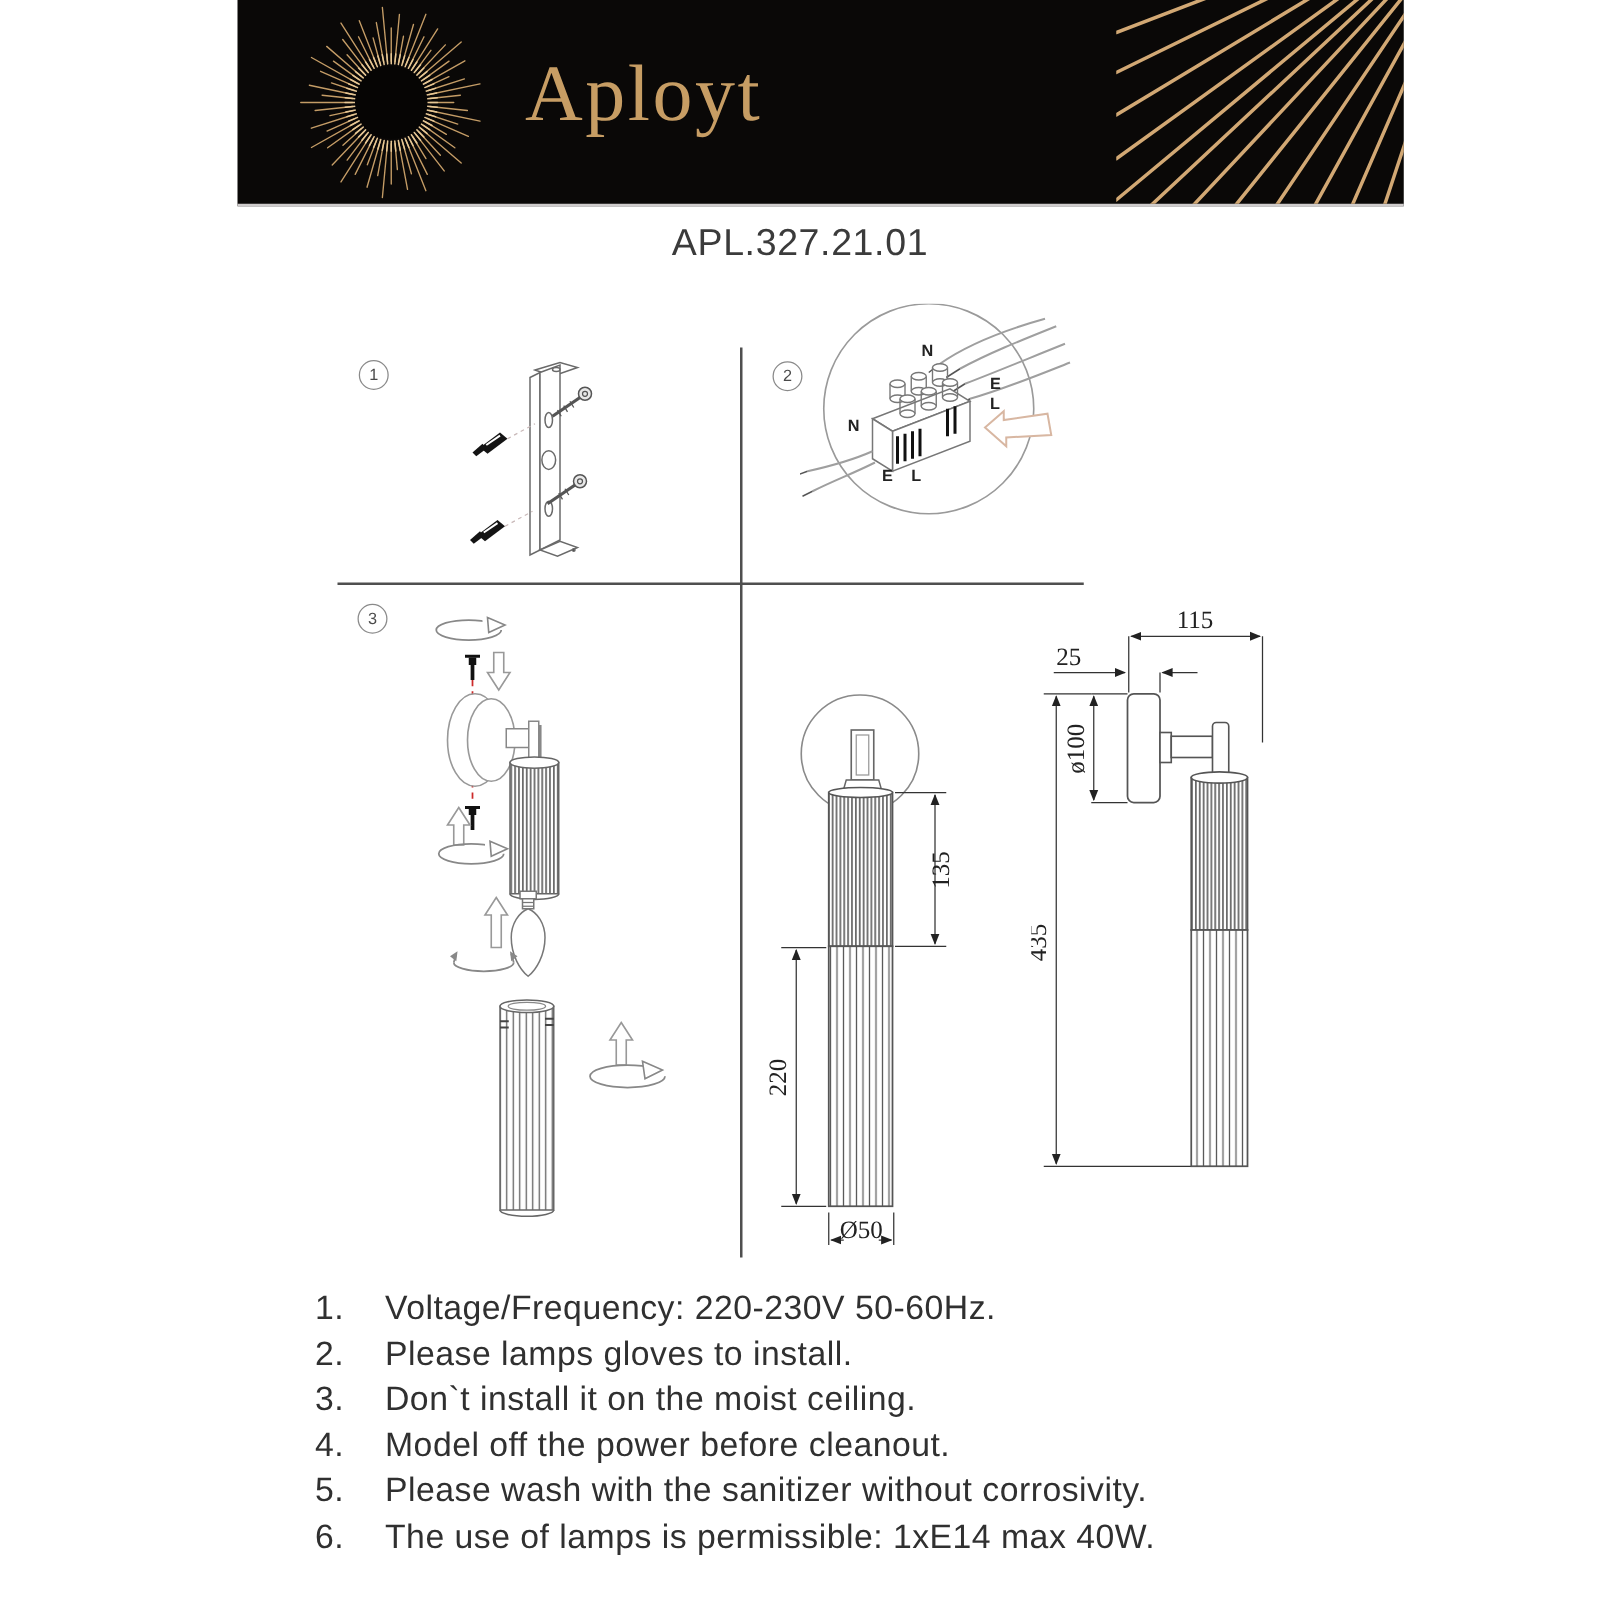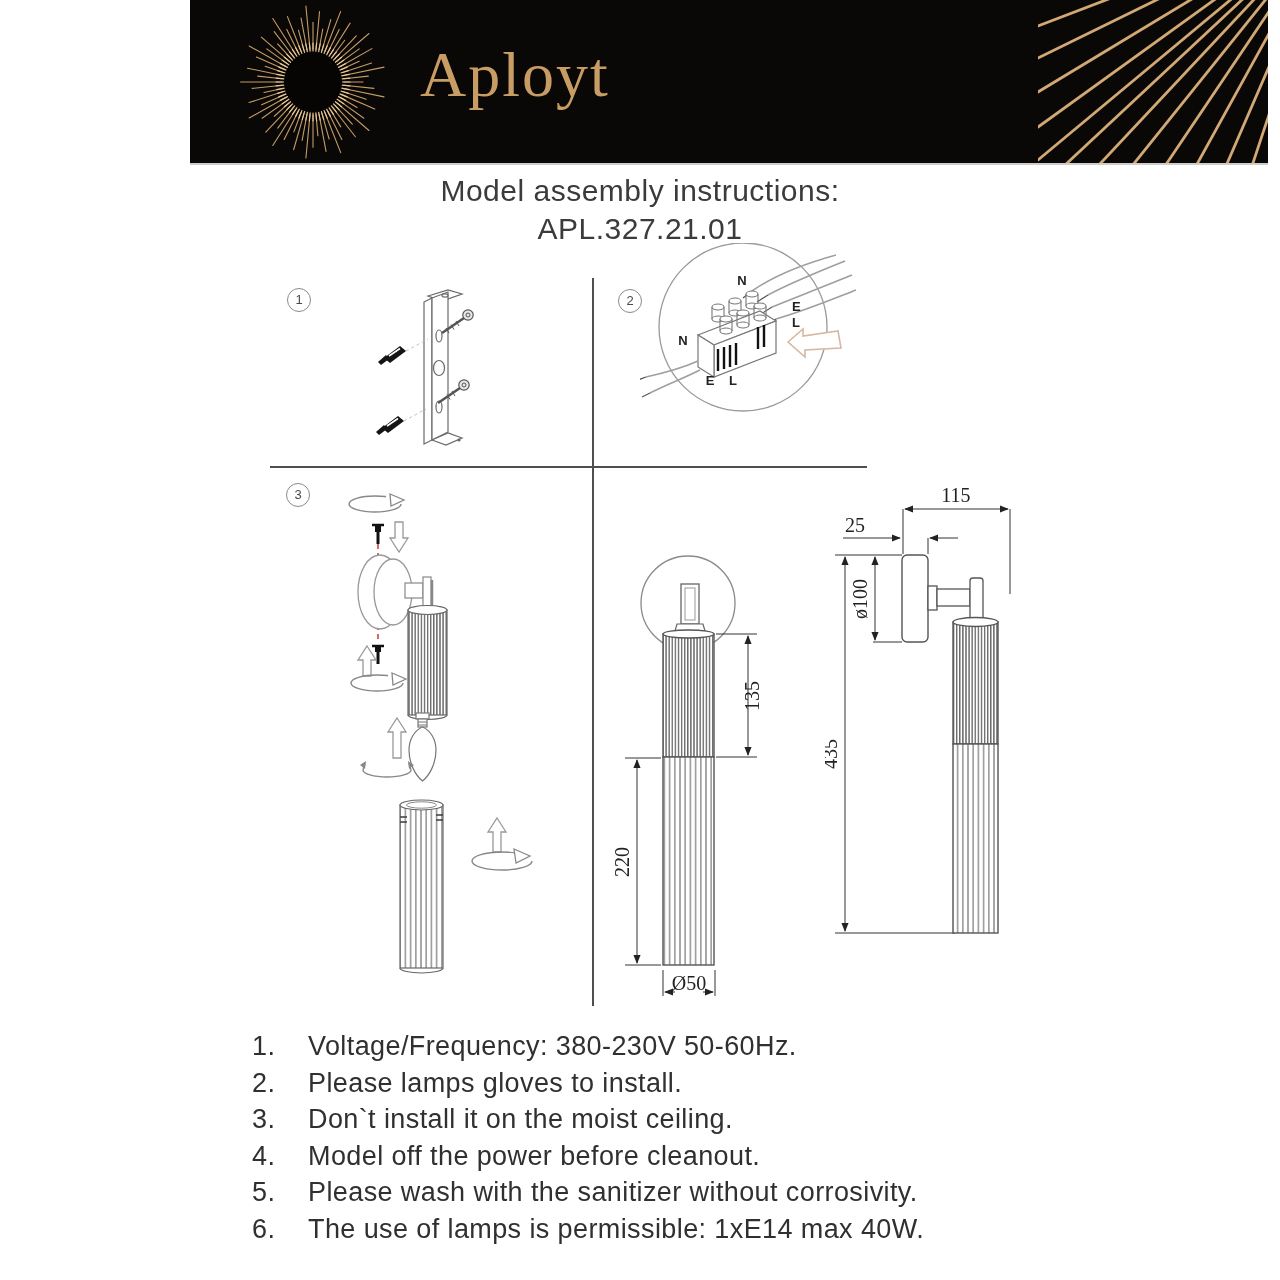"Aployt" .banner { padding-left: none -> 40px; width: 1078px -> 893px }
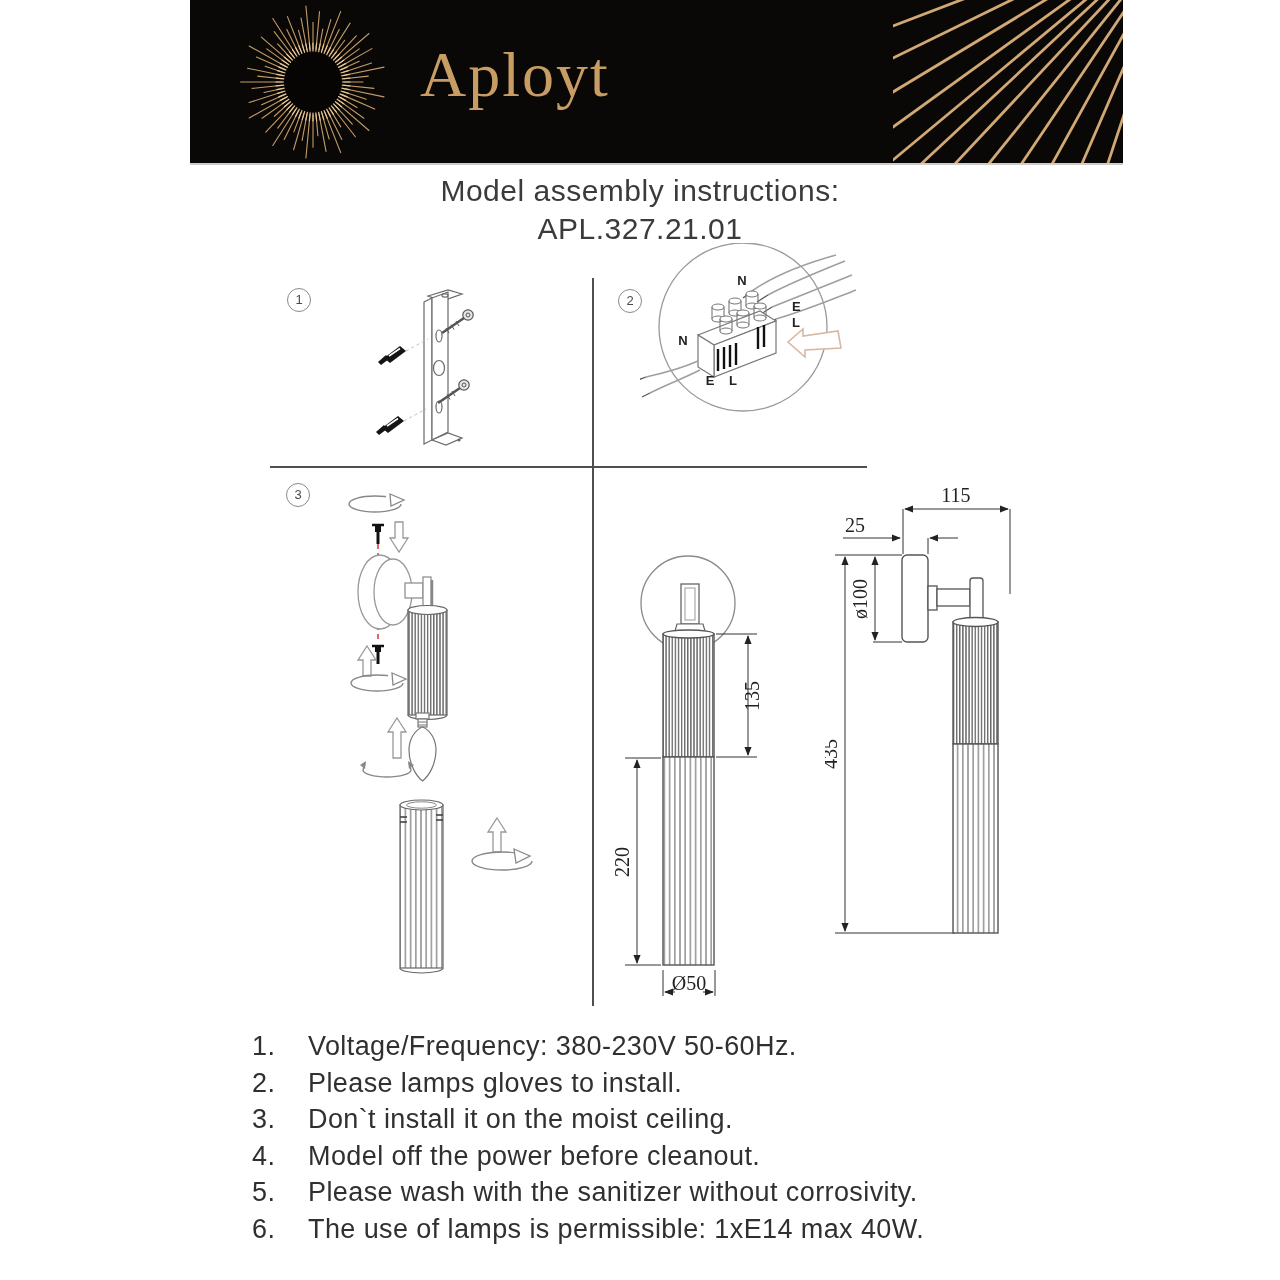"Model assembly instructions:" div.title-line1 { html: <div>Model assembly instructions:</div> -> none }
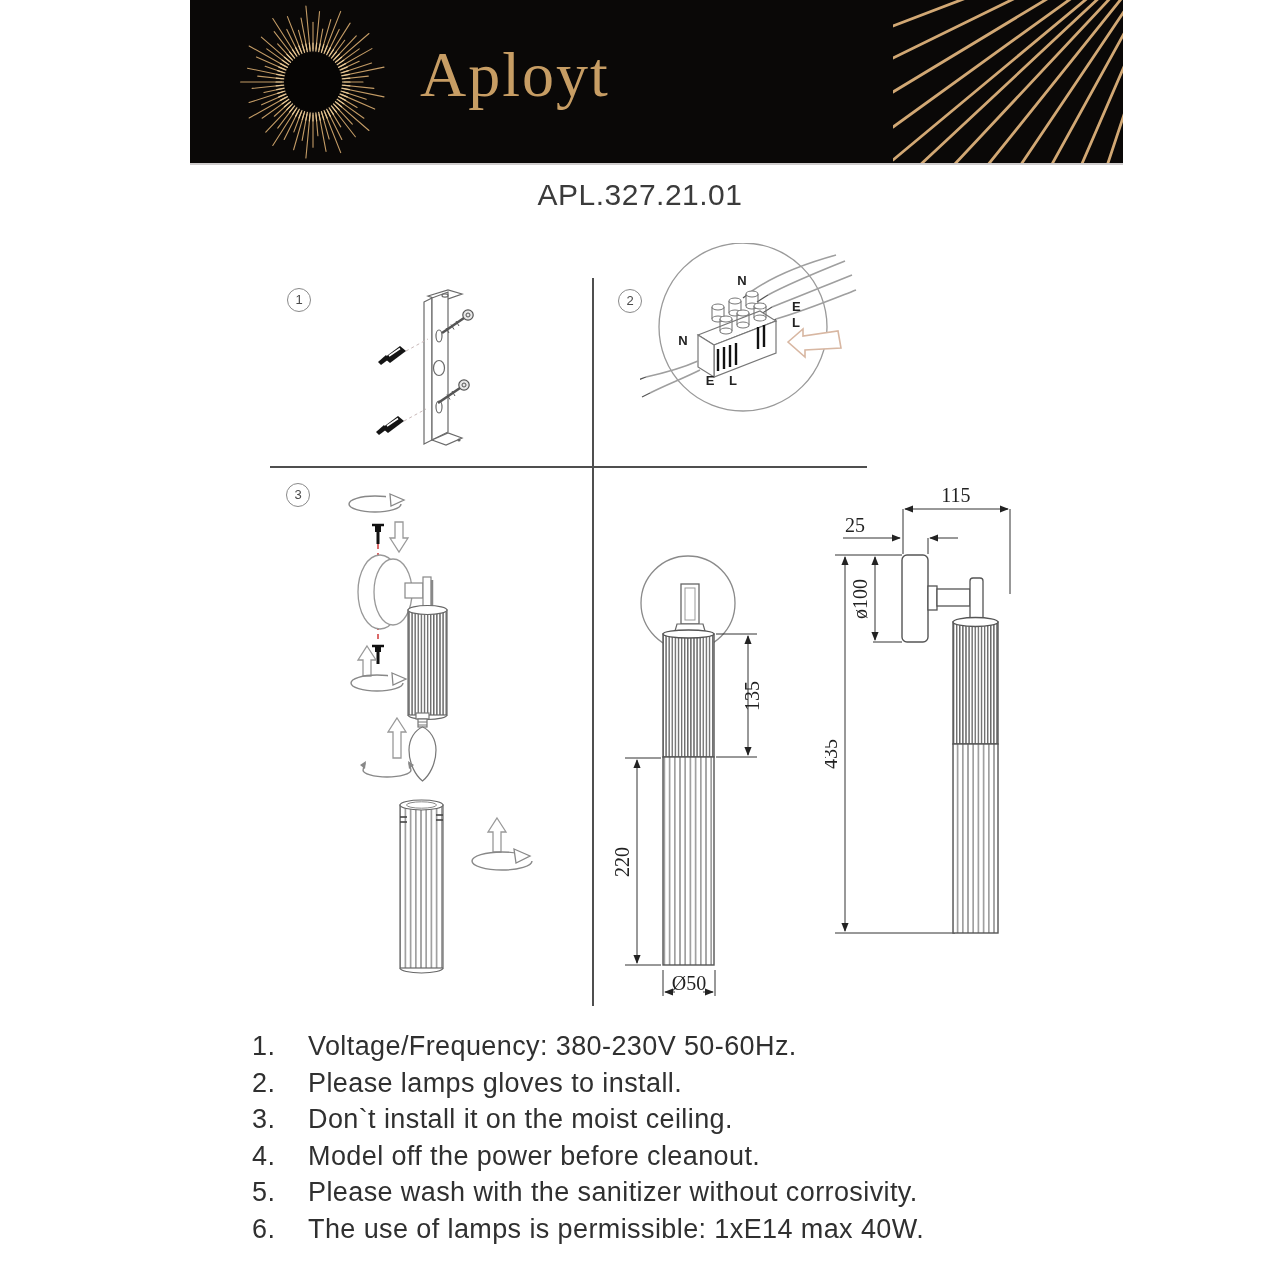"Voltage/Frequency: 380-230V 50-60Hz." span { text: 380-230V -> 220-230V }
